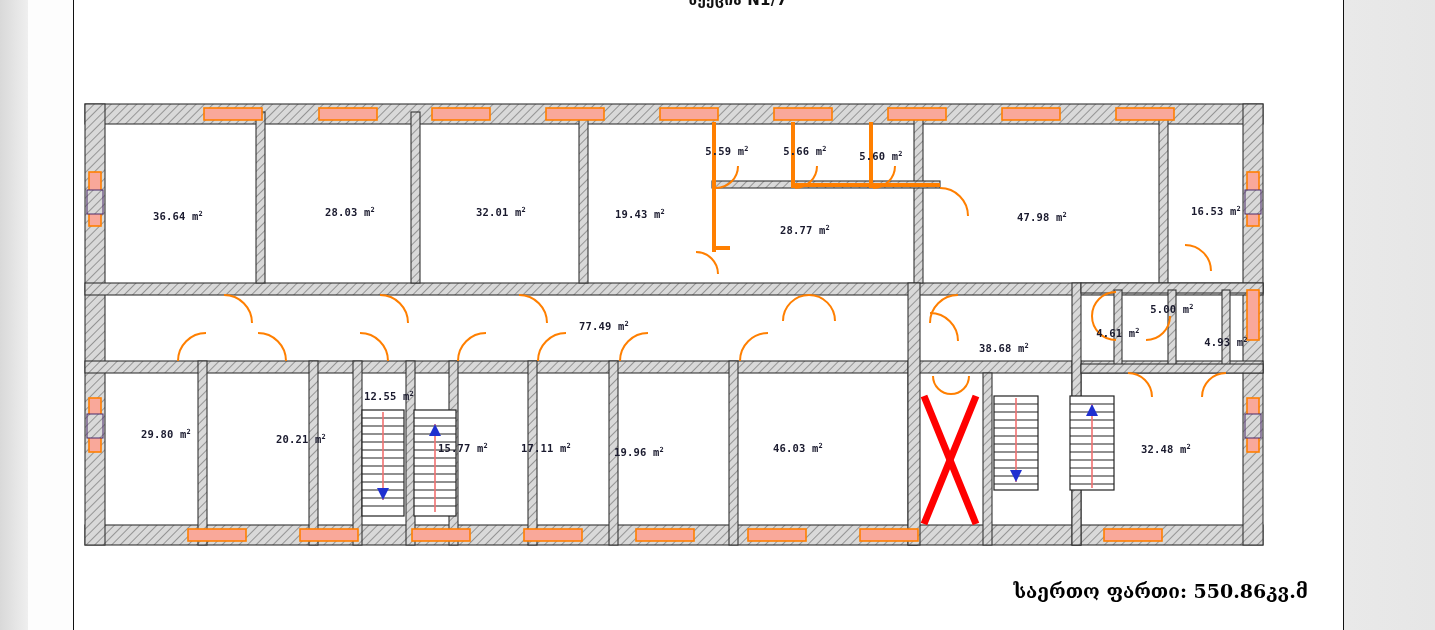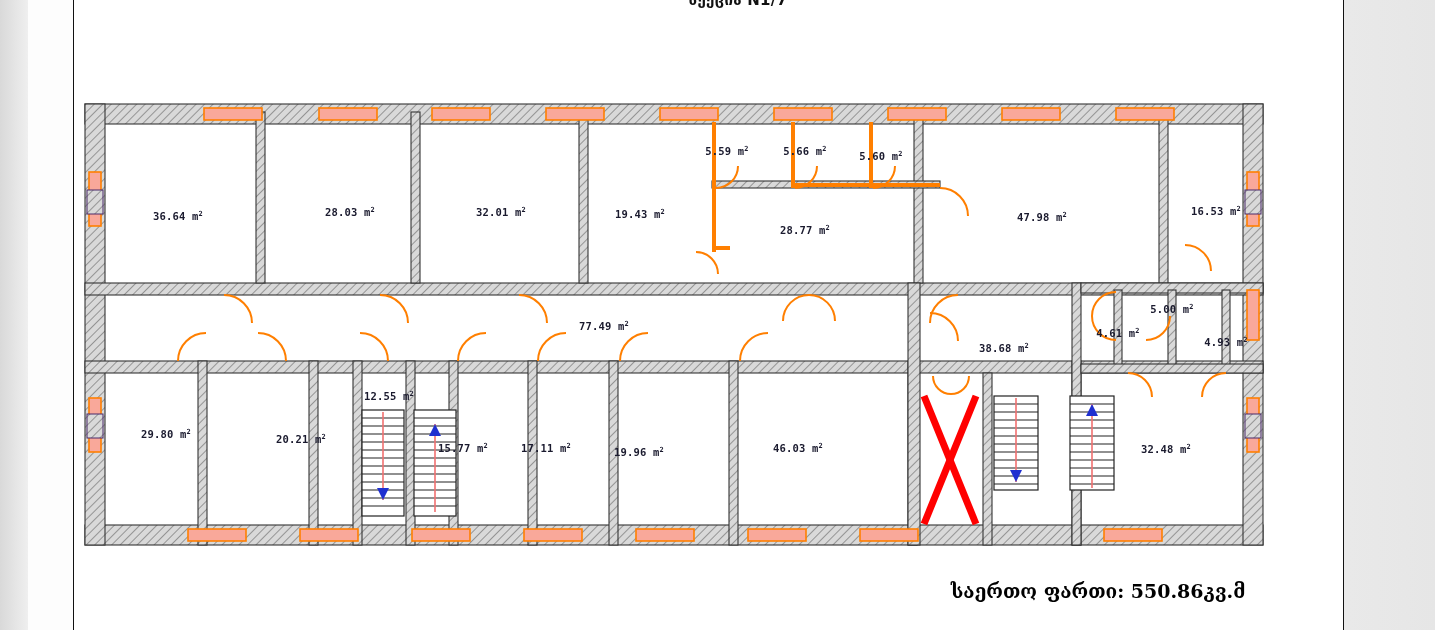"საერთო ფართი: 550.86კვ.მ" .total-area { text-align: center -> right }
